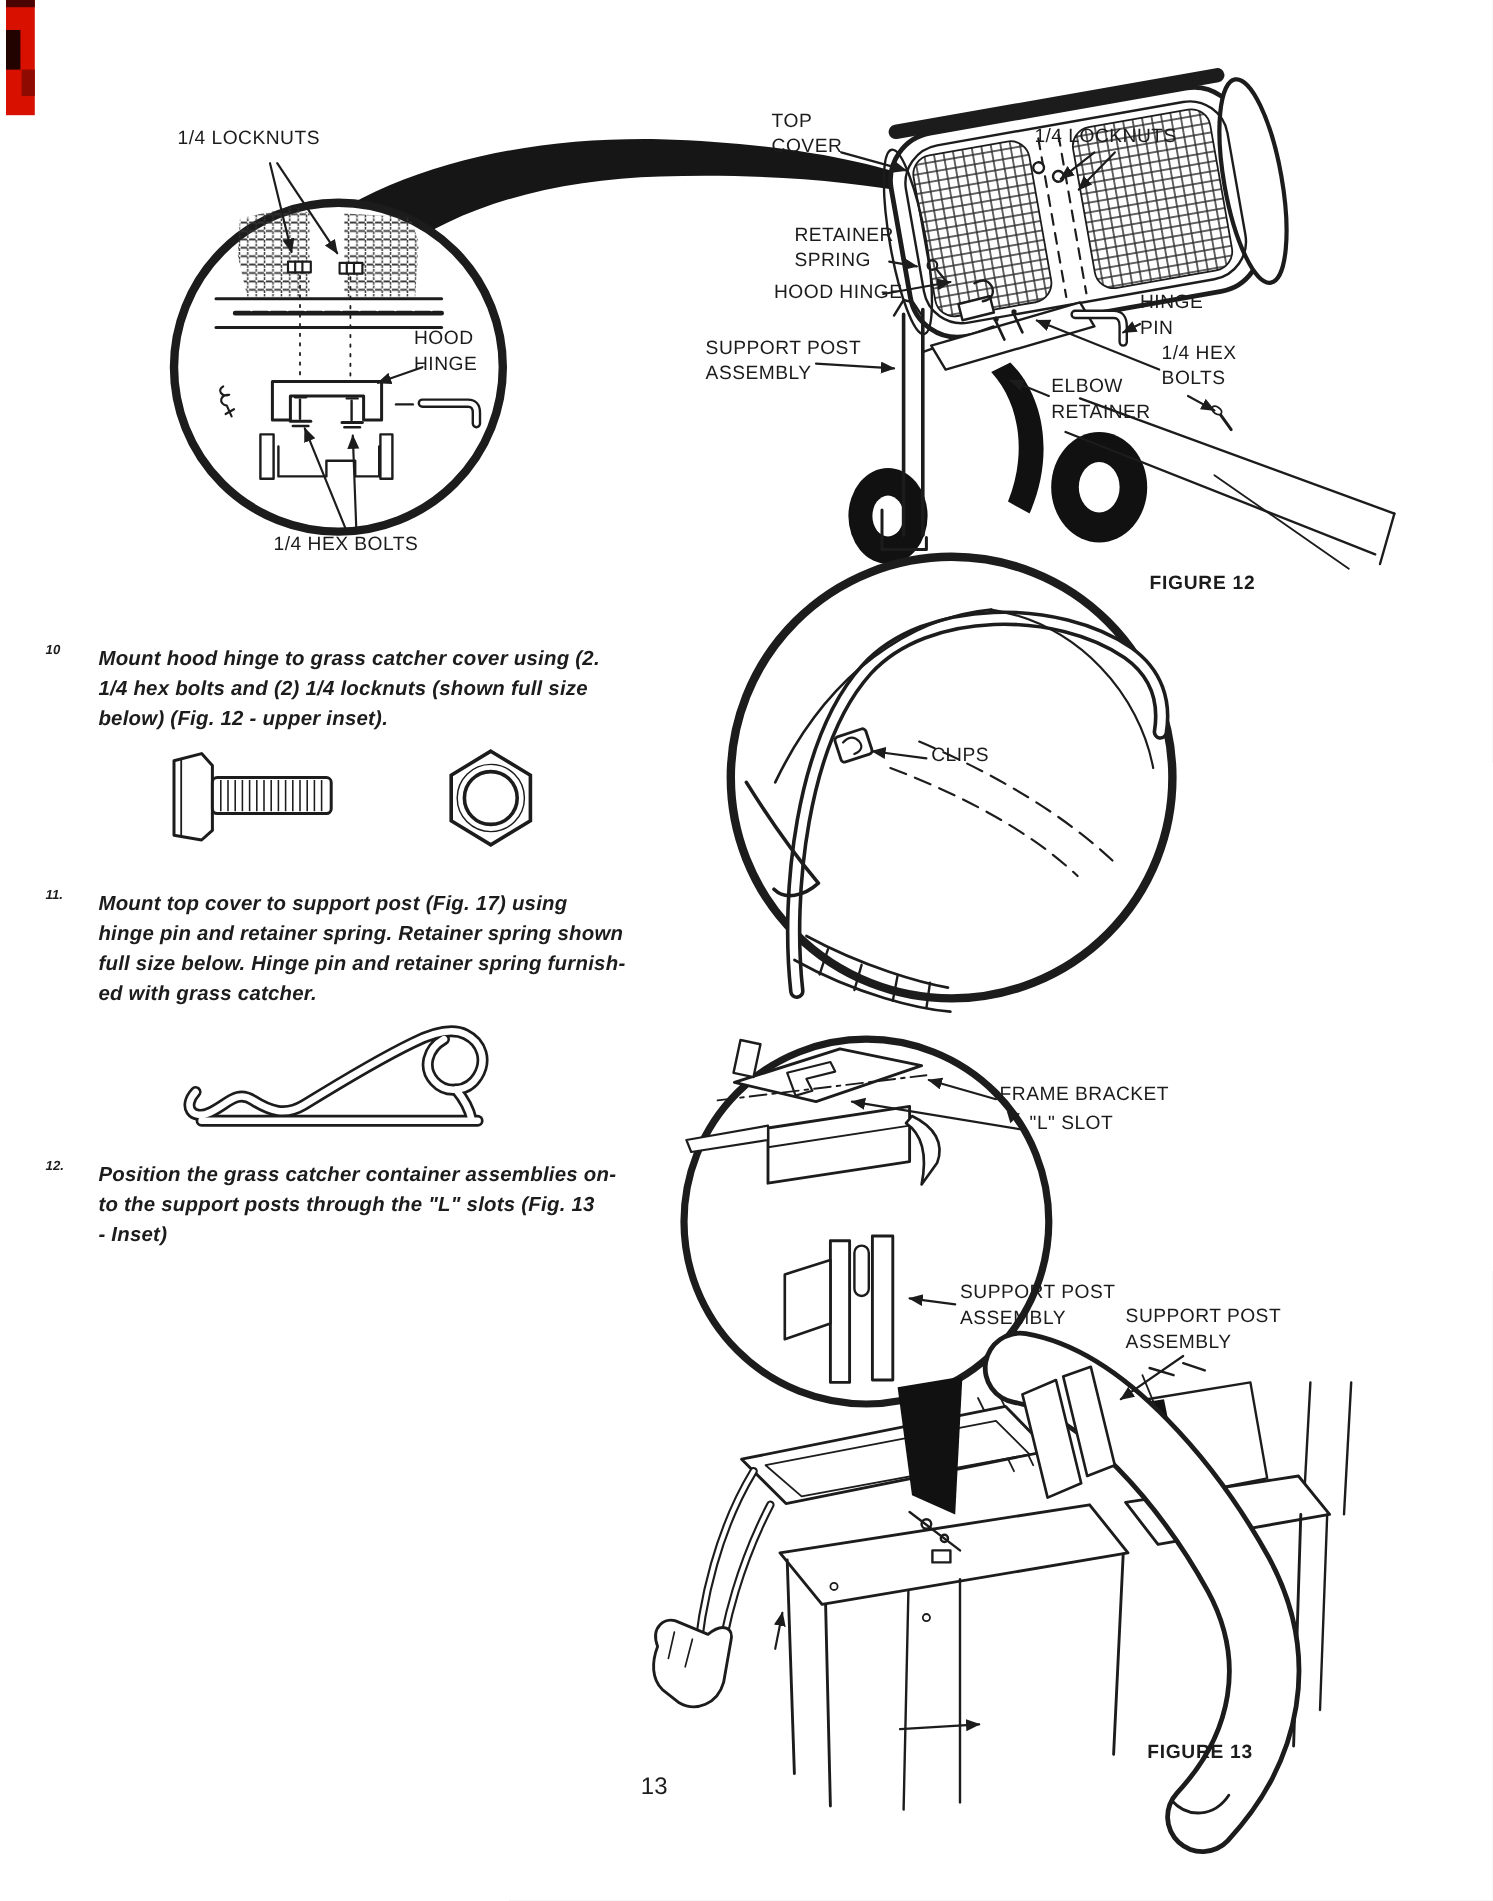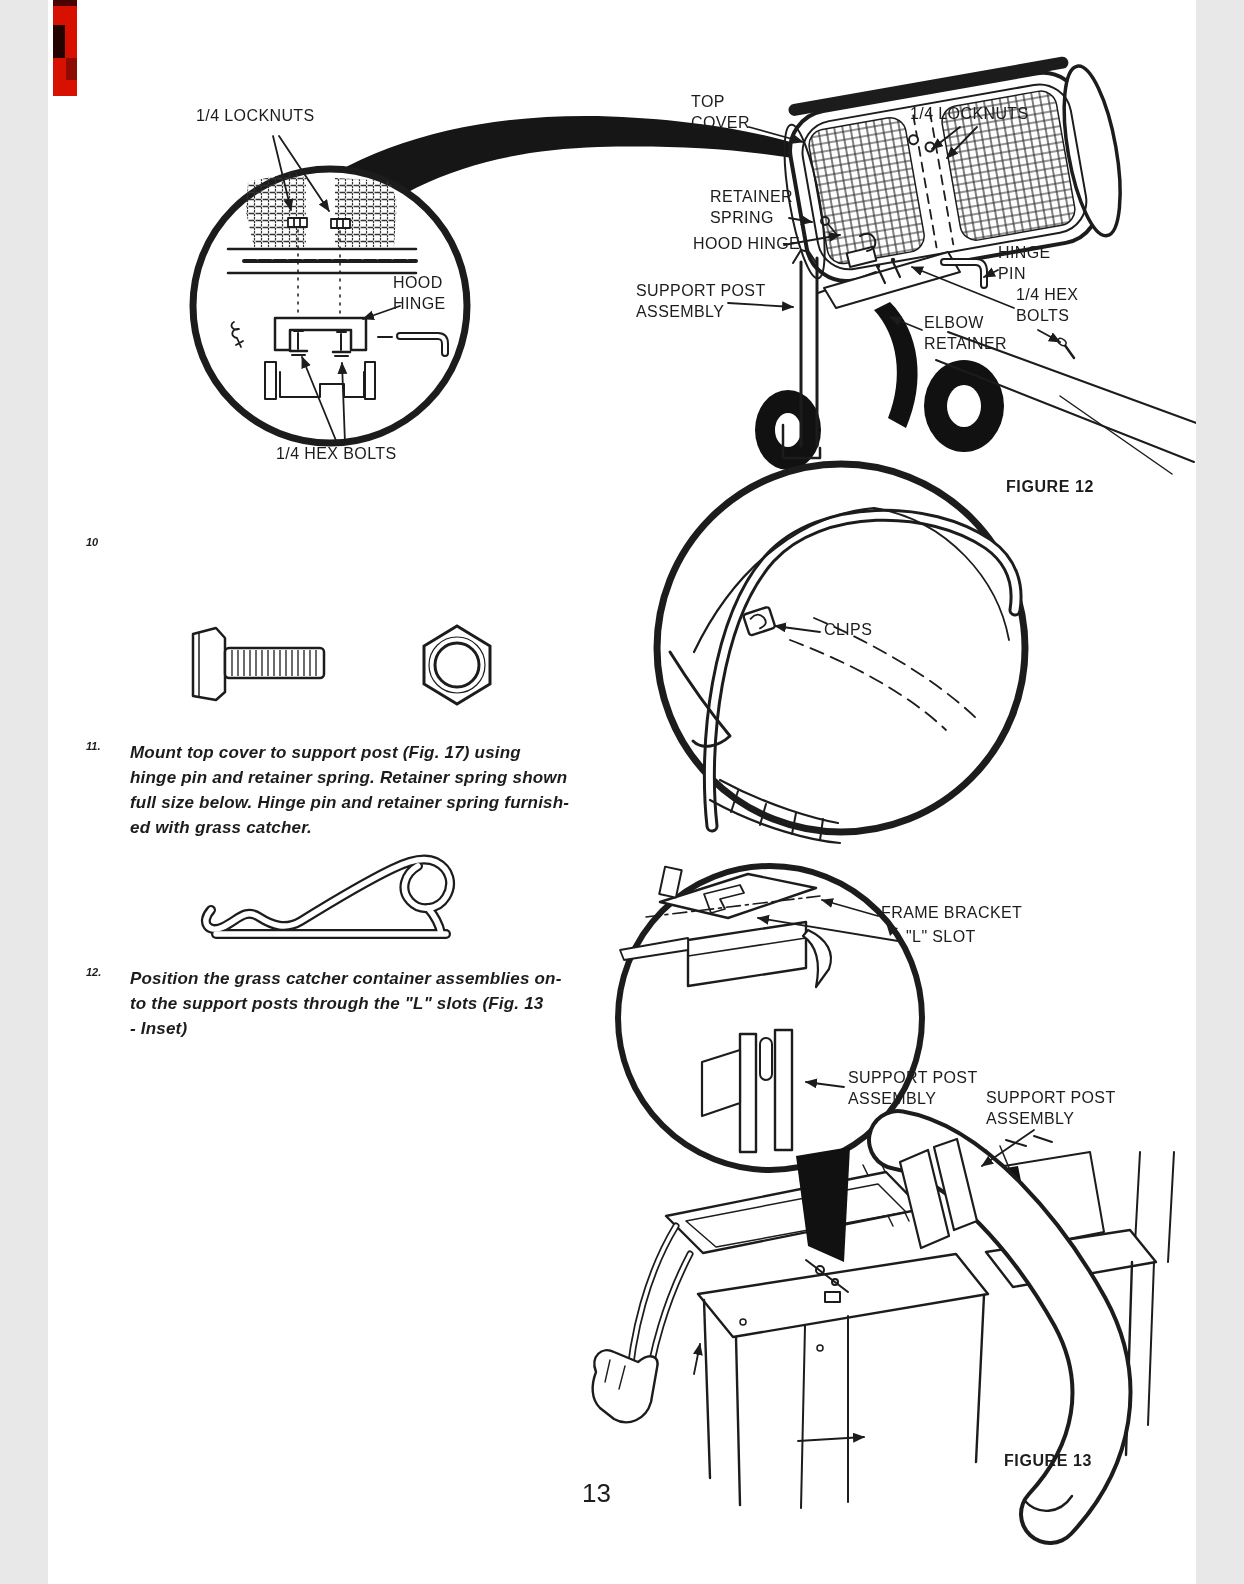"1/4 LOCKNUTS" #page { width: 1148px -> 1244px }
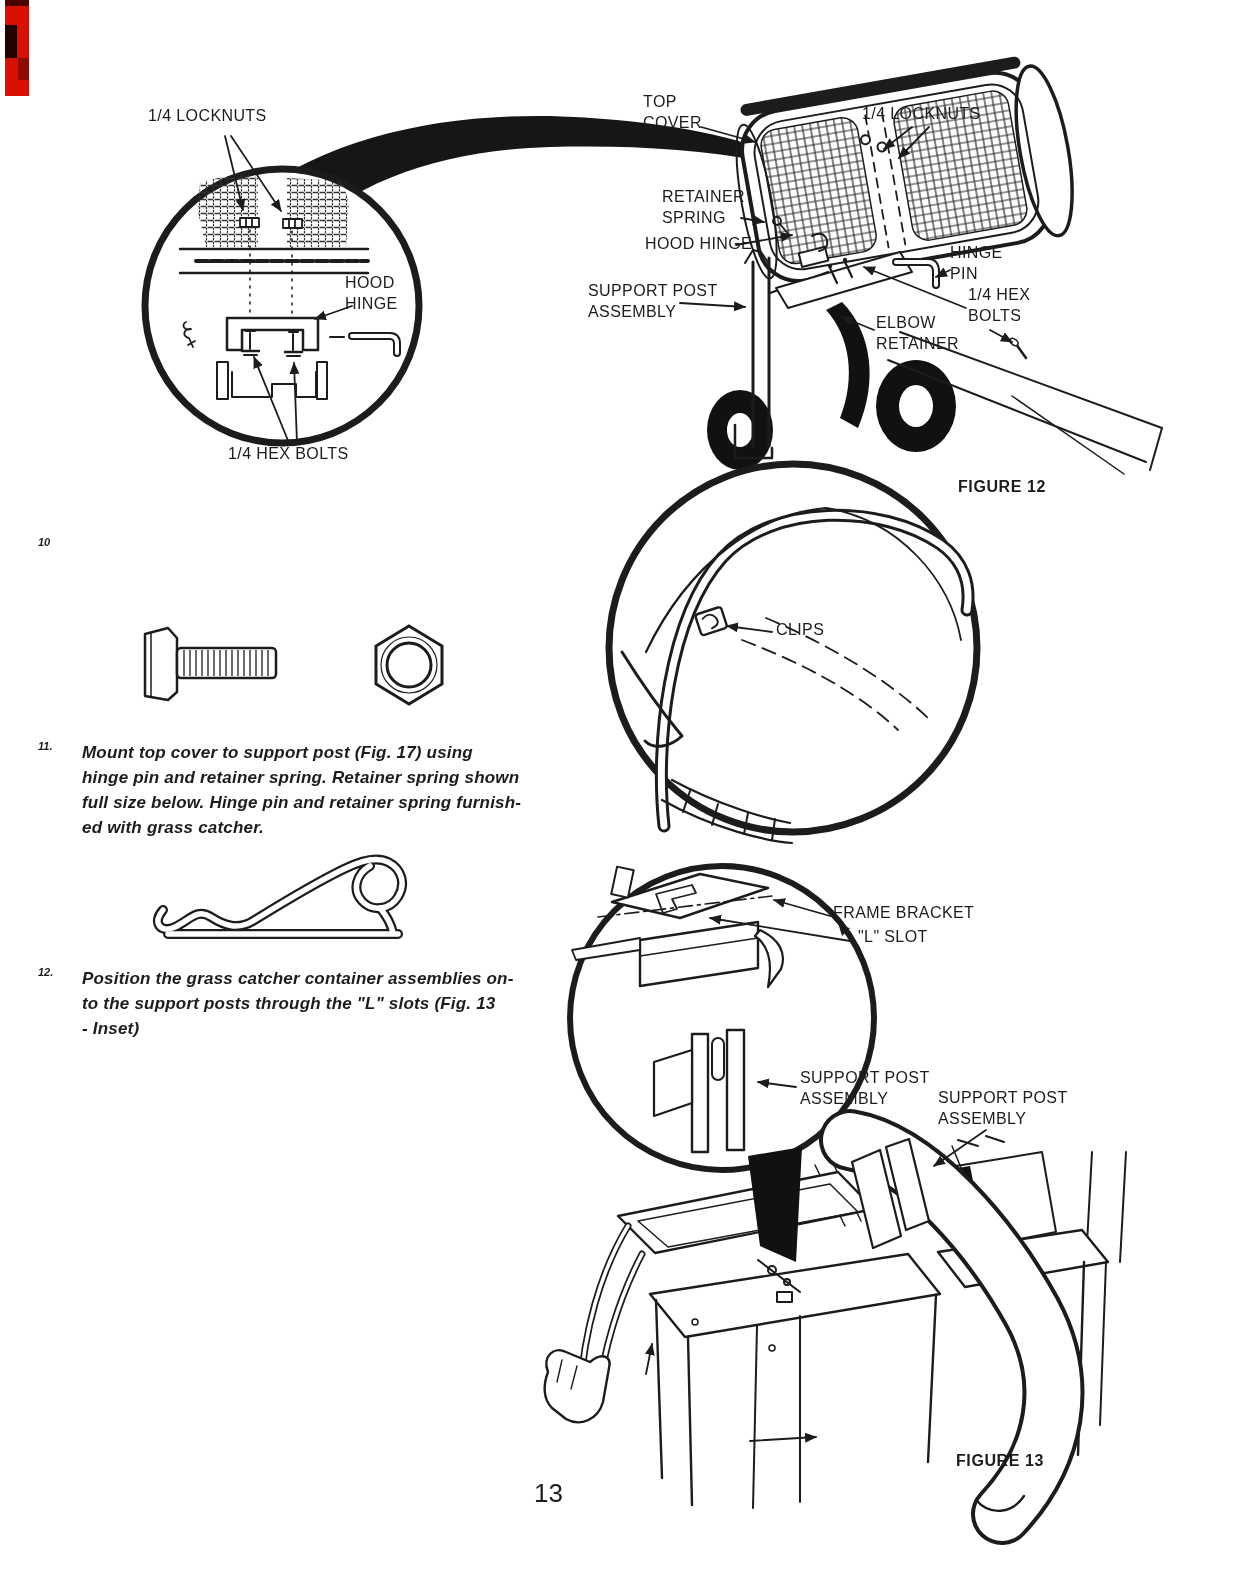"Mount hood hinge to grass" div.step-text { html: none -> <div>Mount hood hinge to grass catcher cover using (2. 1/4 hex bolts and (2) 1/4 locknuts (shown full size below) (Fig. 12 - upper inset).</div> }
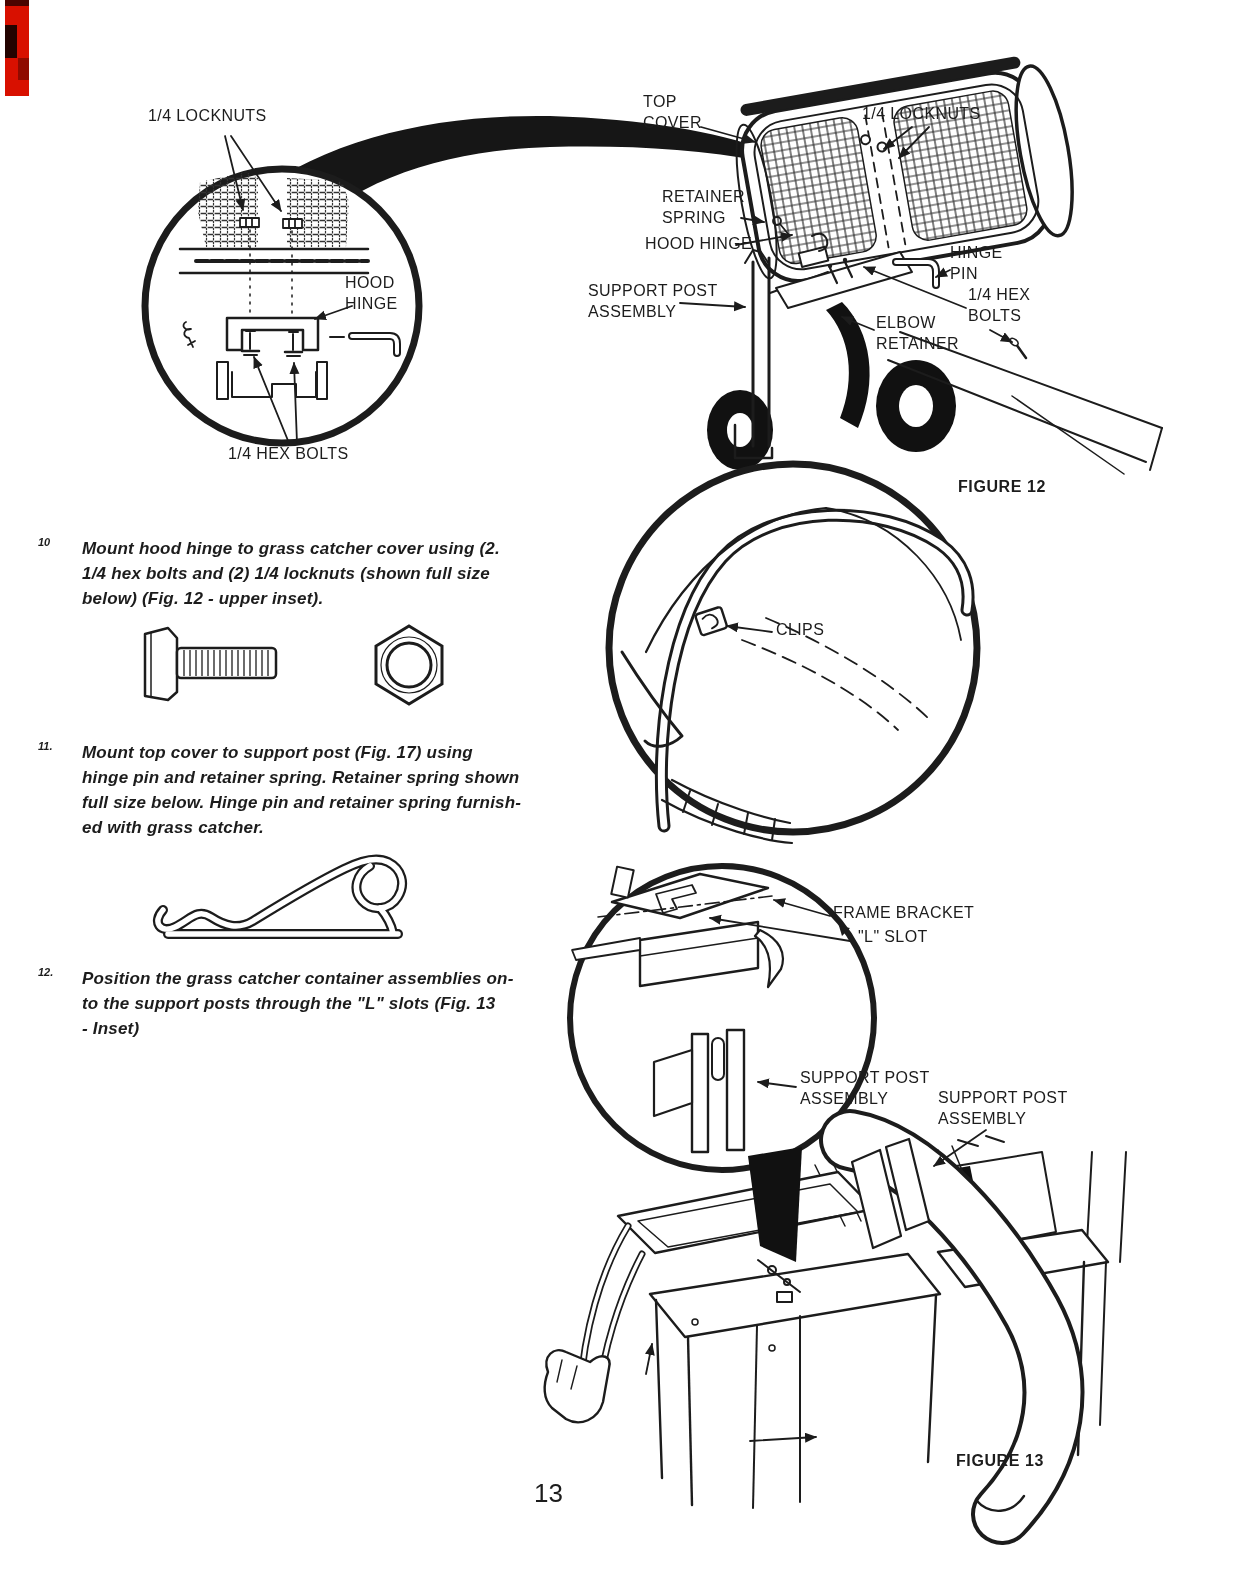"13" .pgnum { font-size: 26px -> 20px }
